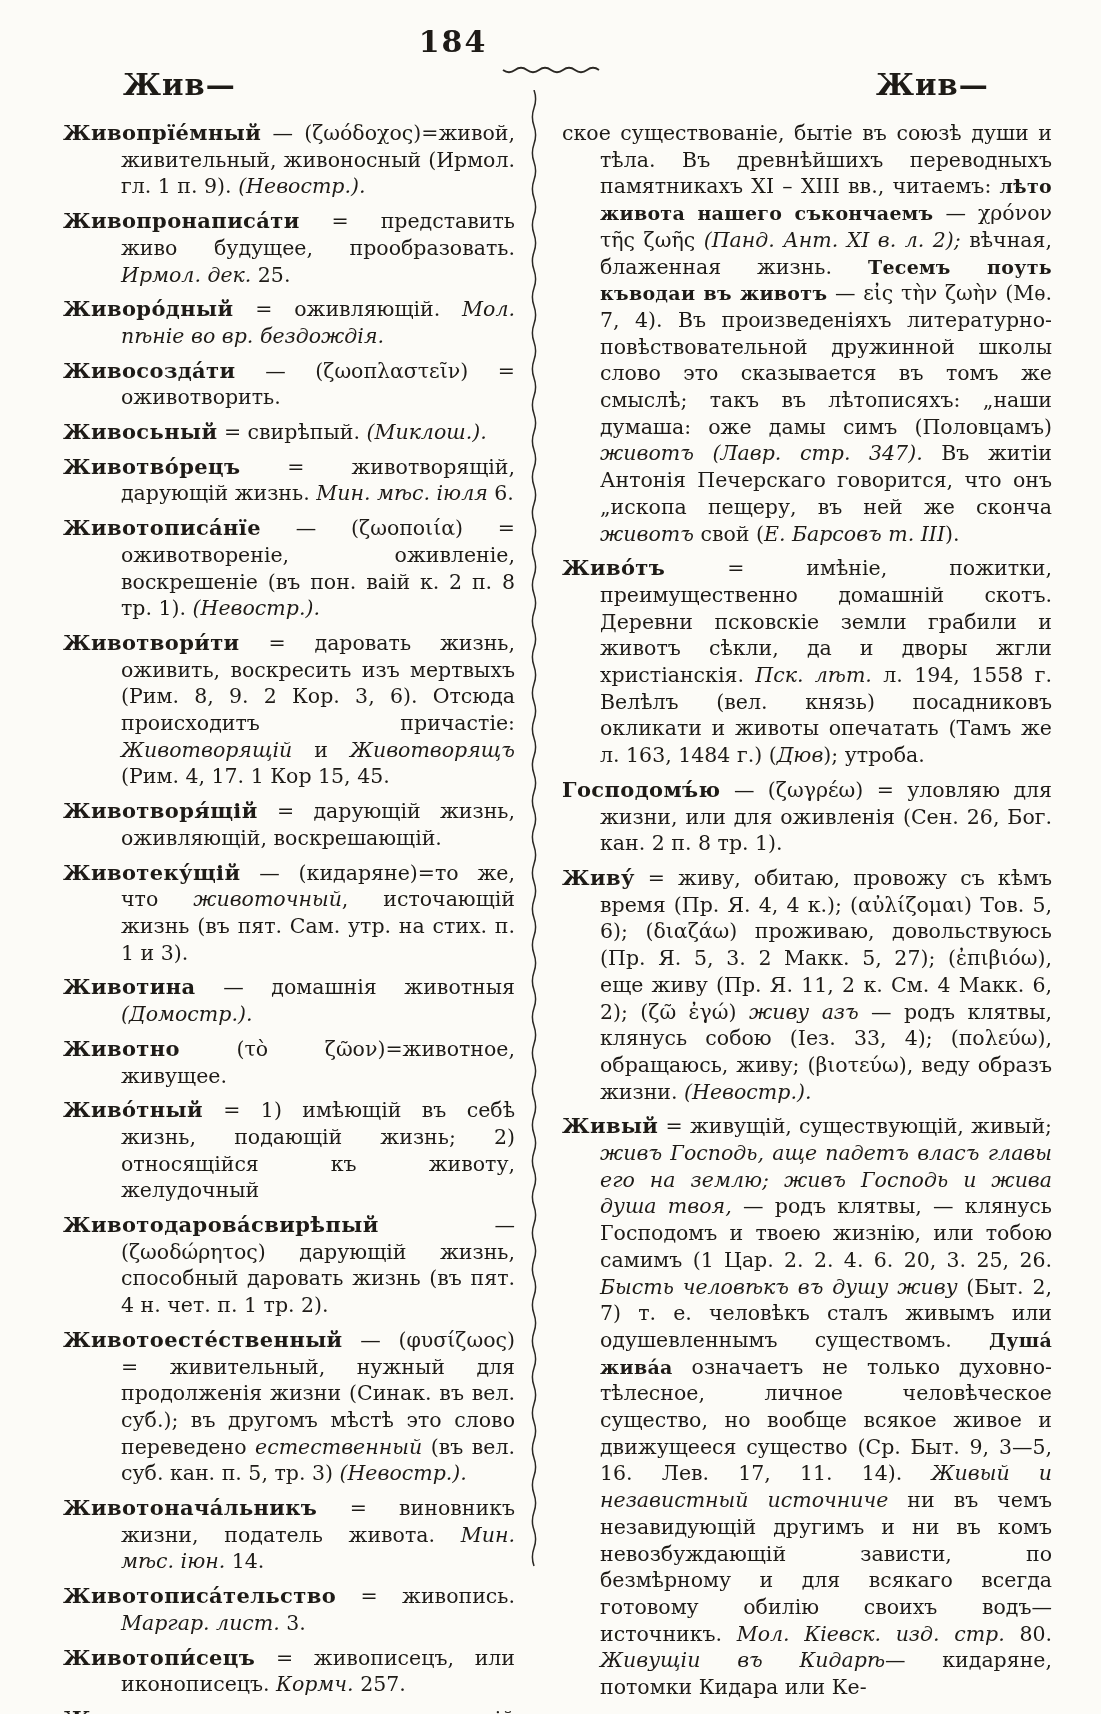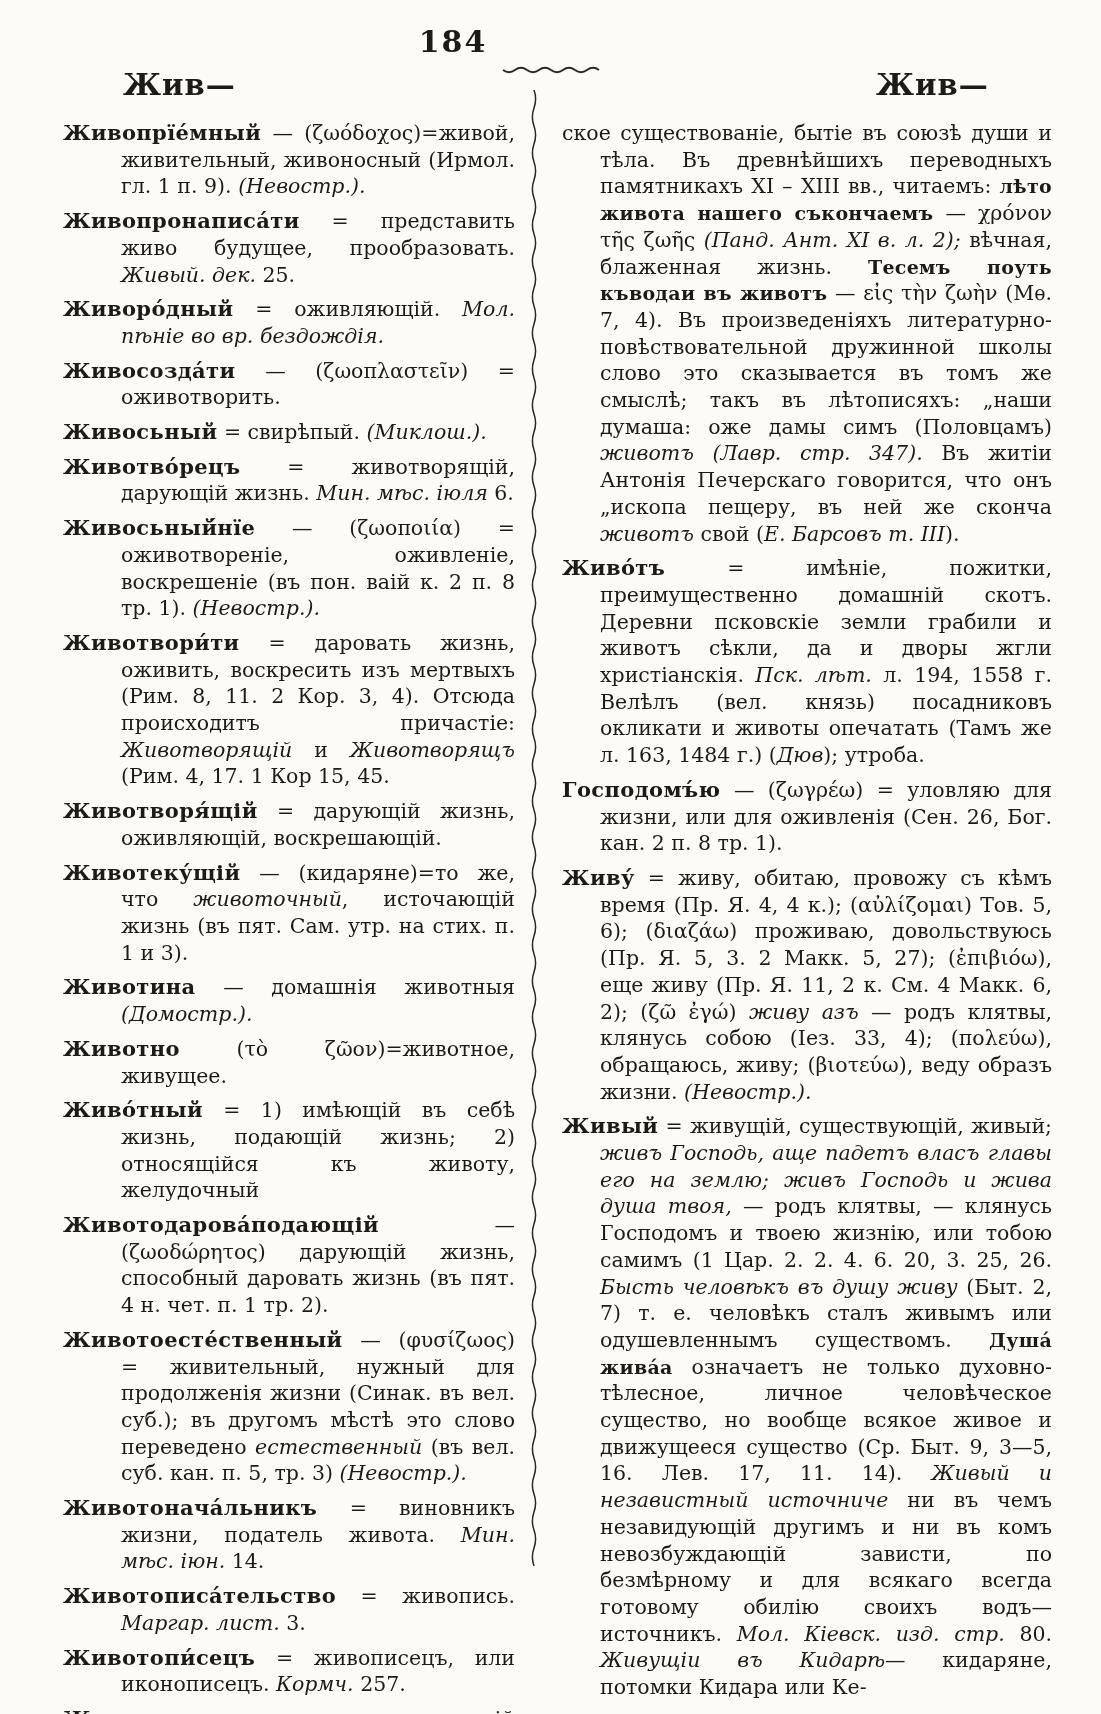"Живый. дек." span.s-i { text: Живый -> Ирмол }
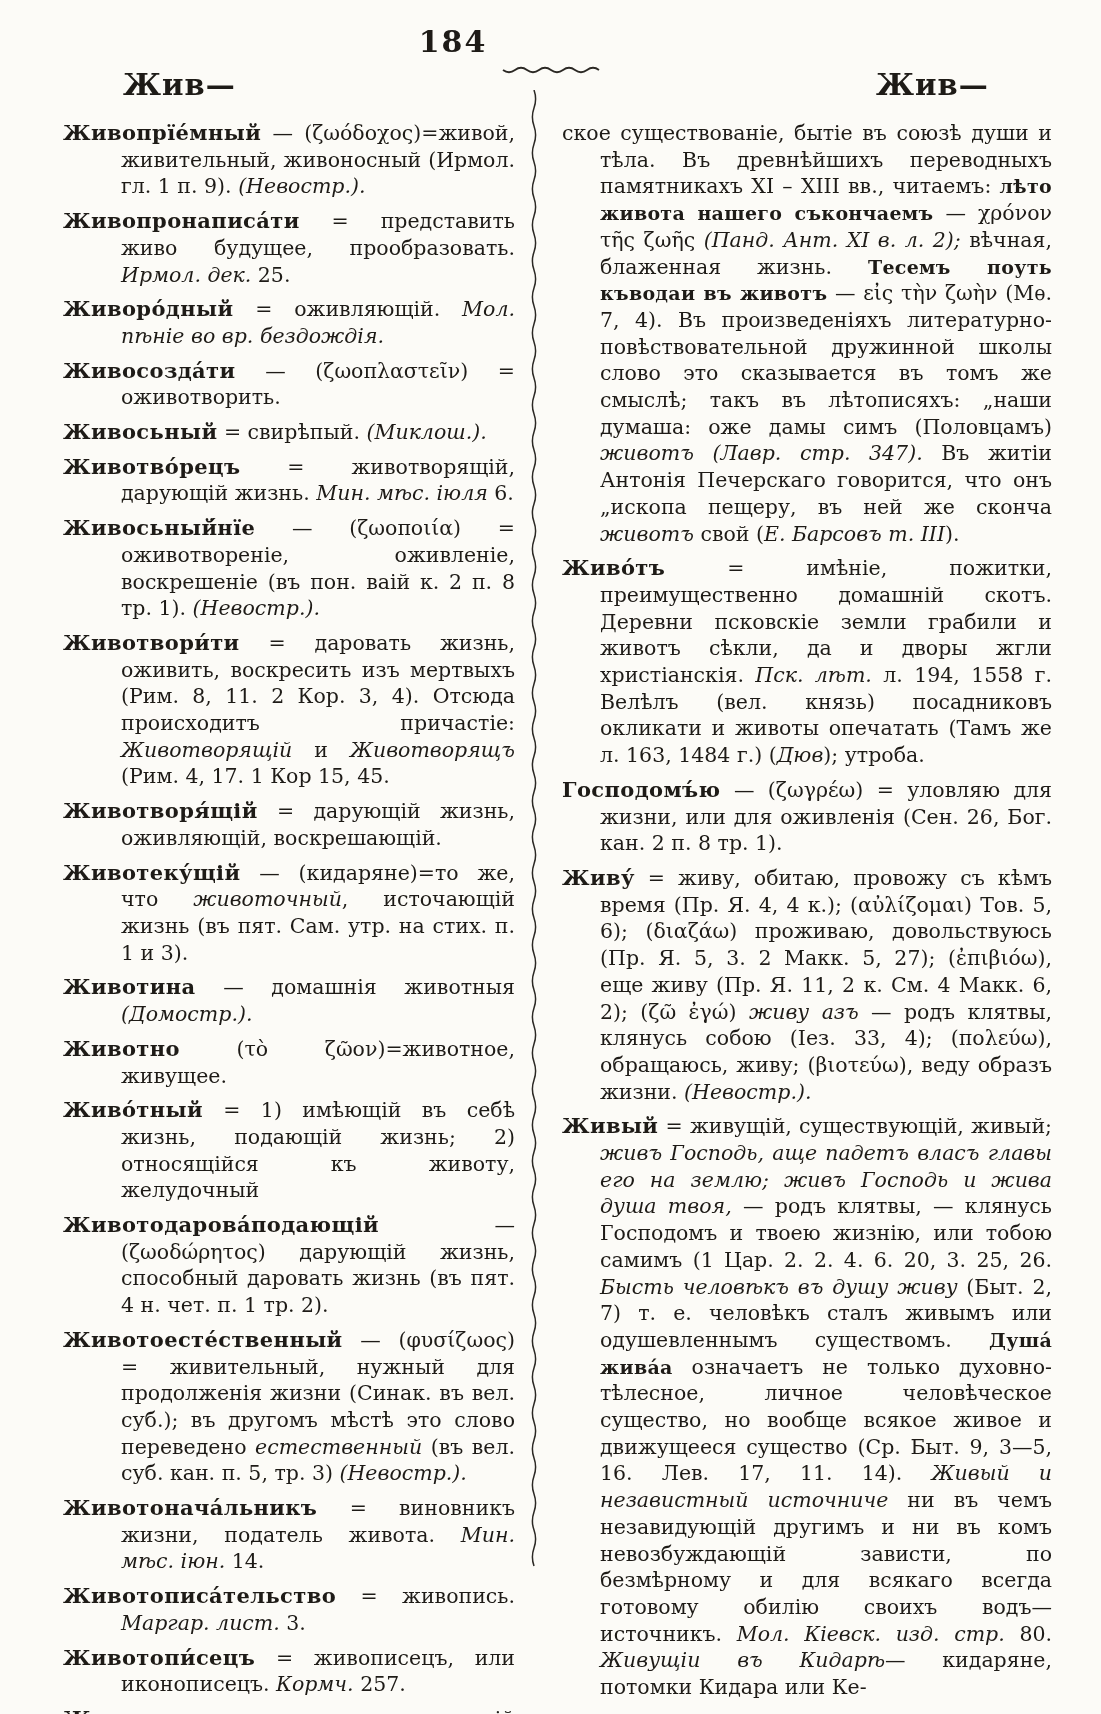"Живосьный́нїе" span.s-head { text: Живосьный́нїе -> Животописа́нїе }
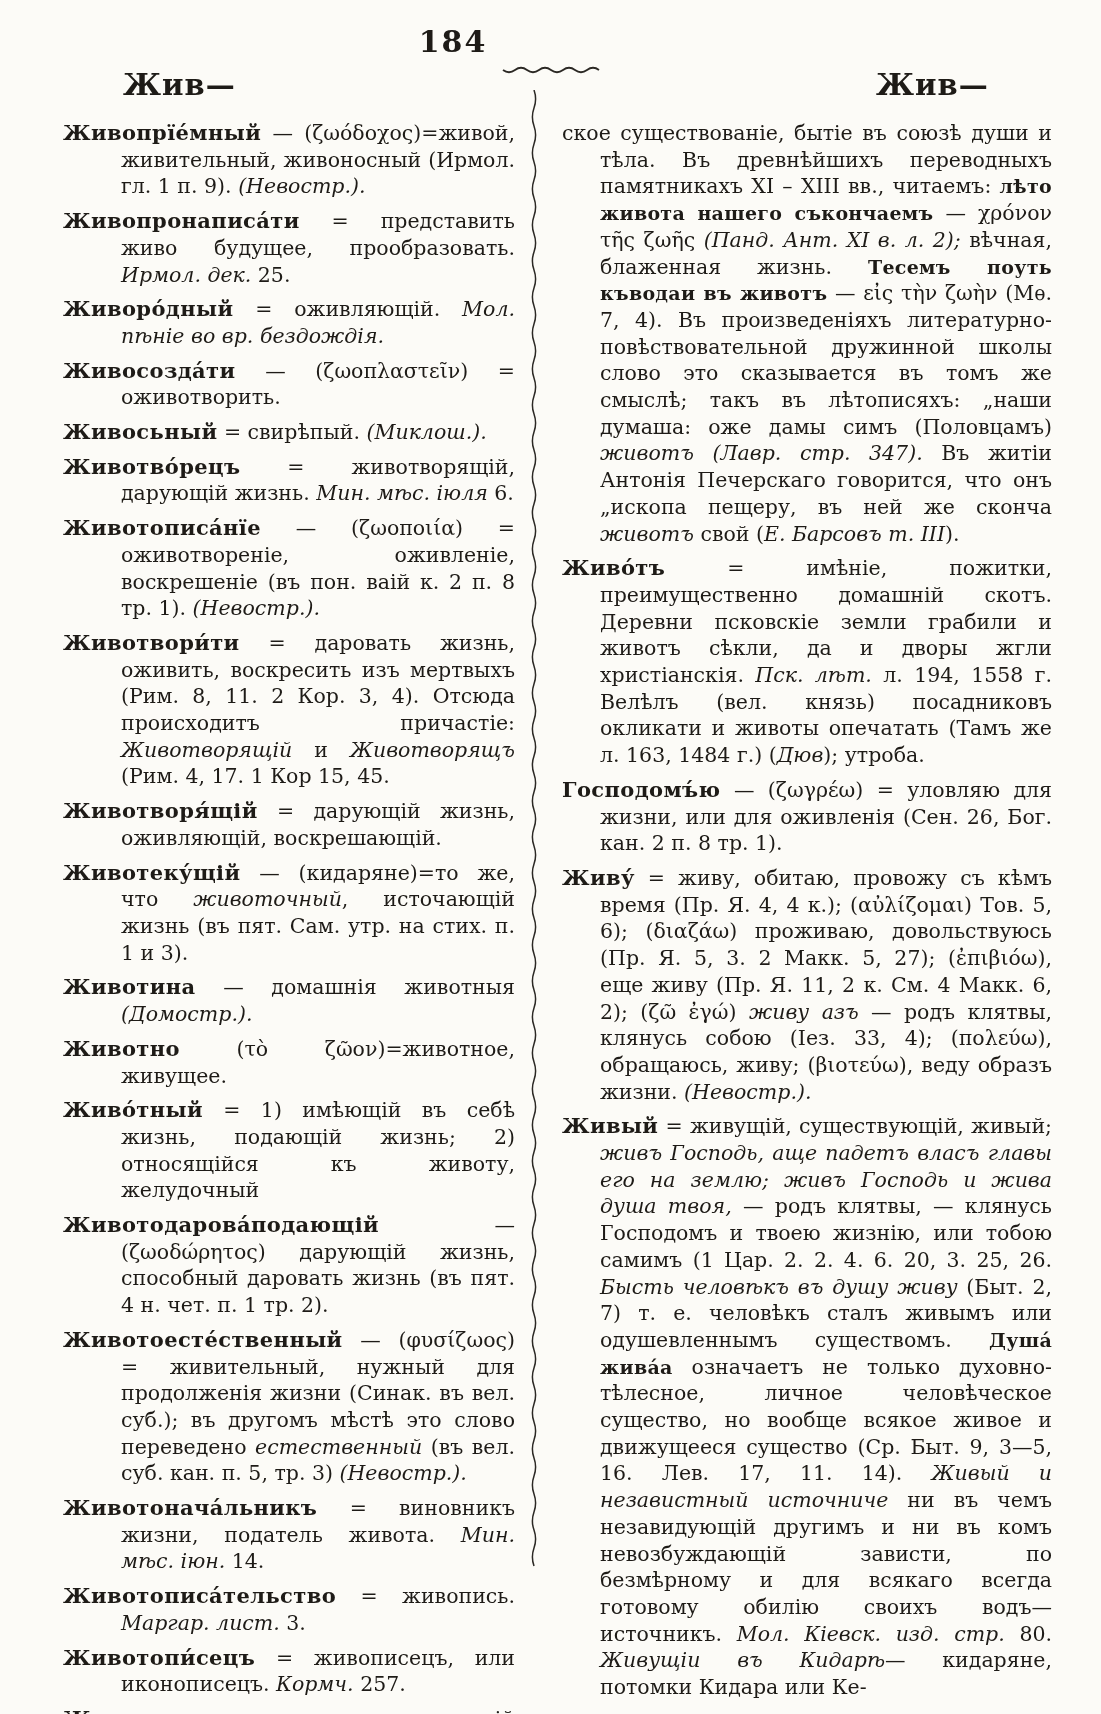"= даровать жизнь, оживить, воскресить" span.s-n { text: 11. 2 Кор. 3, 4 -> 9. 2 Кор. 3, 6 }
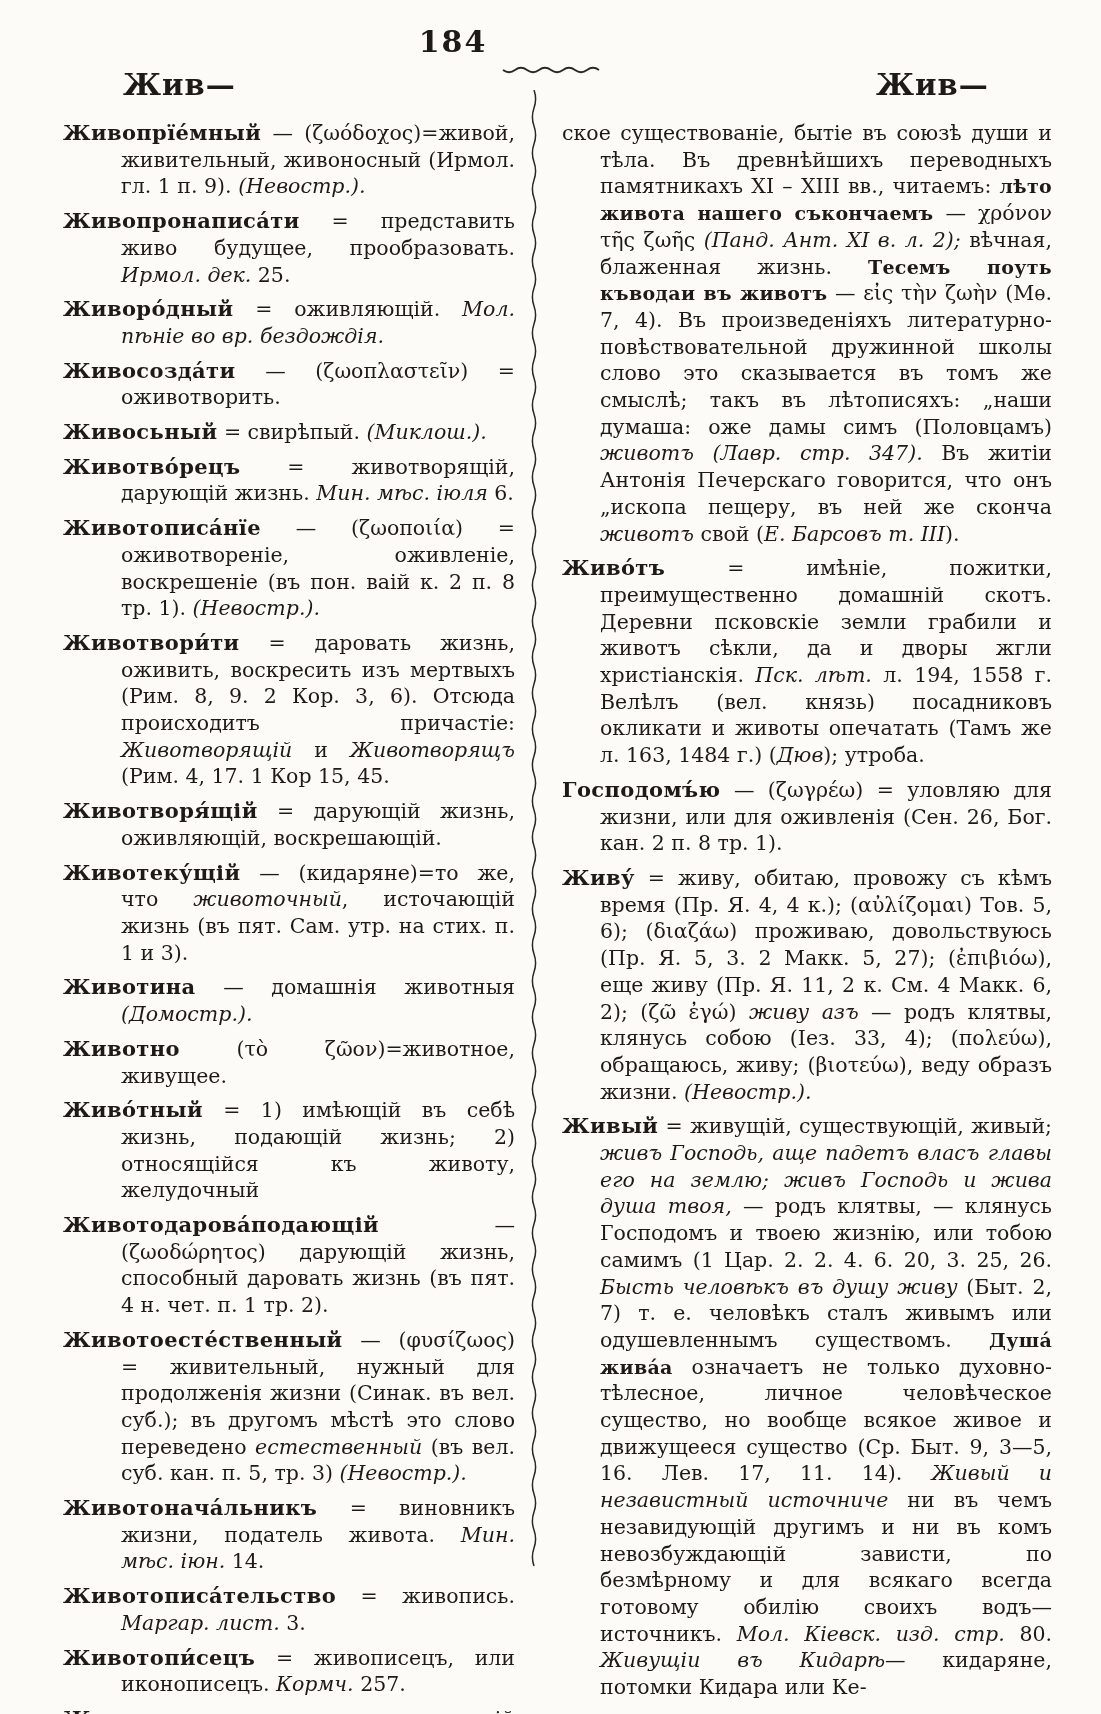"Животодарова́подающій" span.s-head { text: Животодарова́подающій -> Животодарова́свирѣпый }
